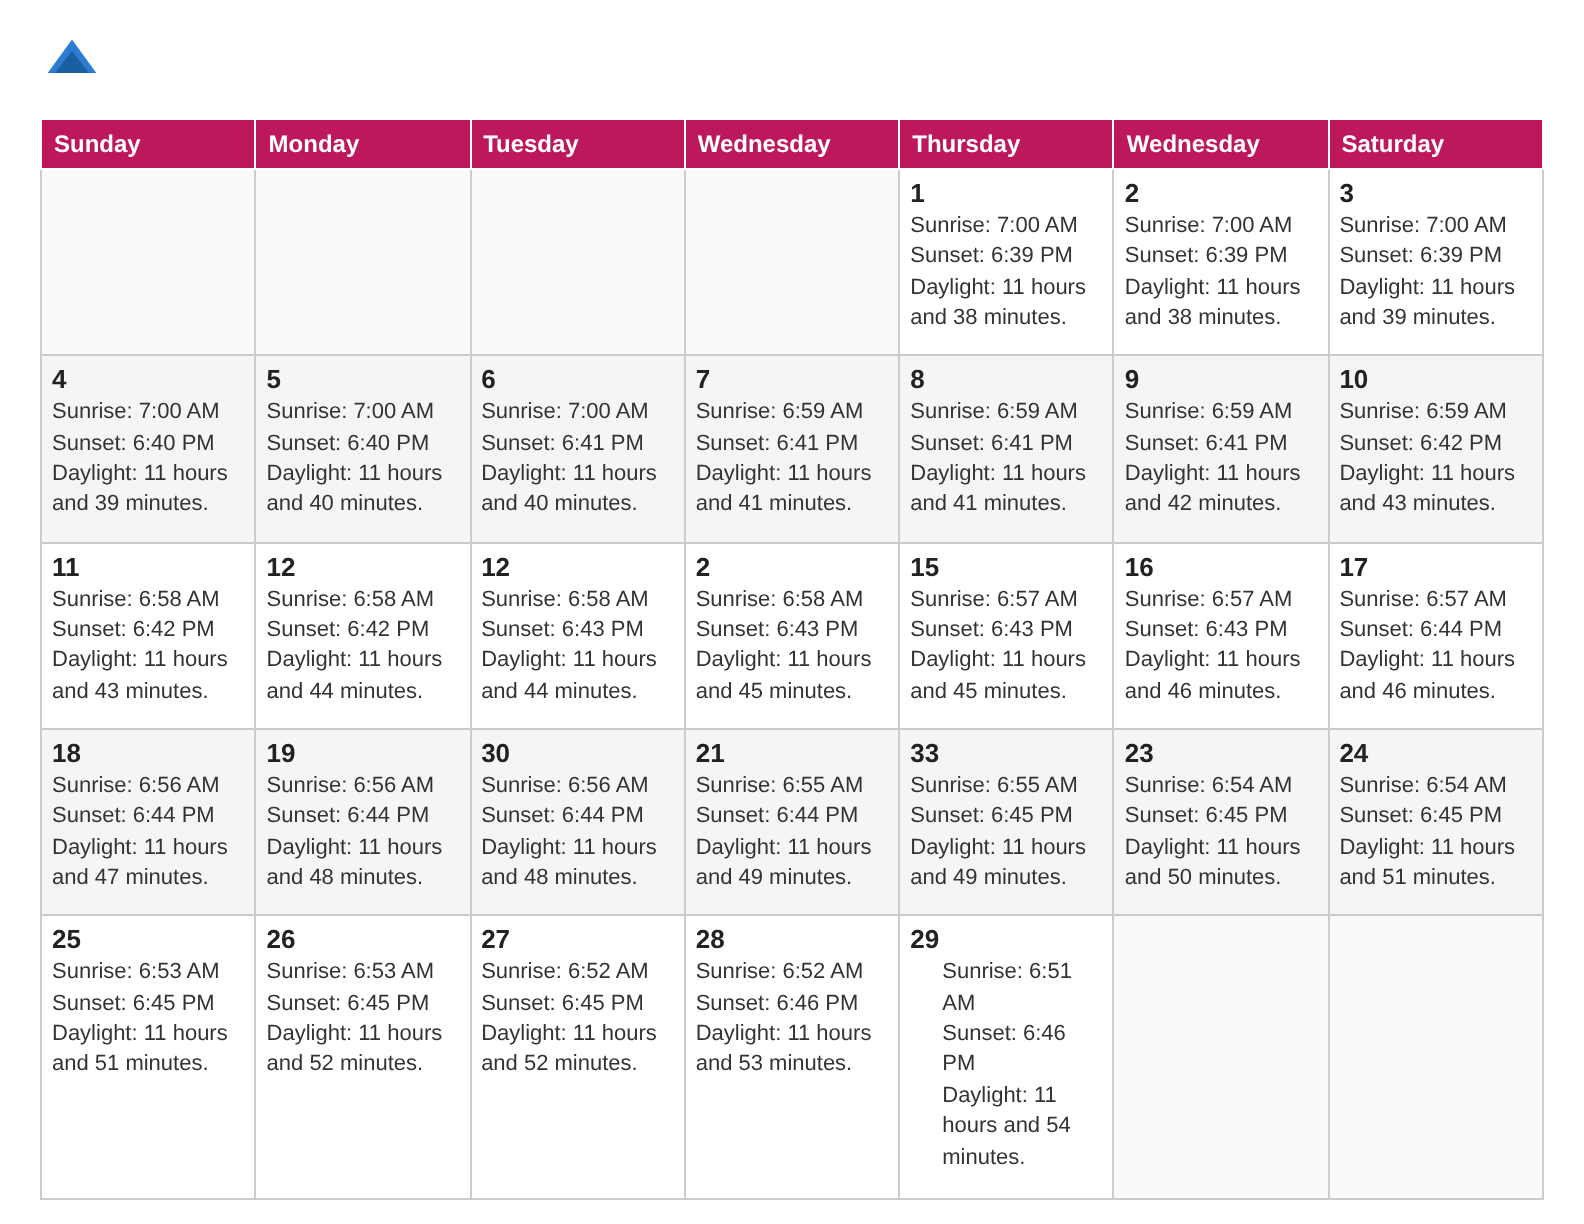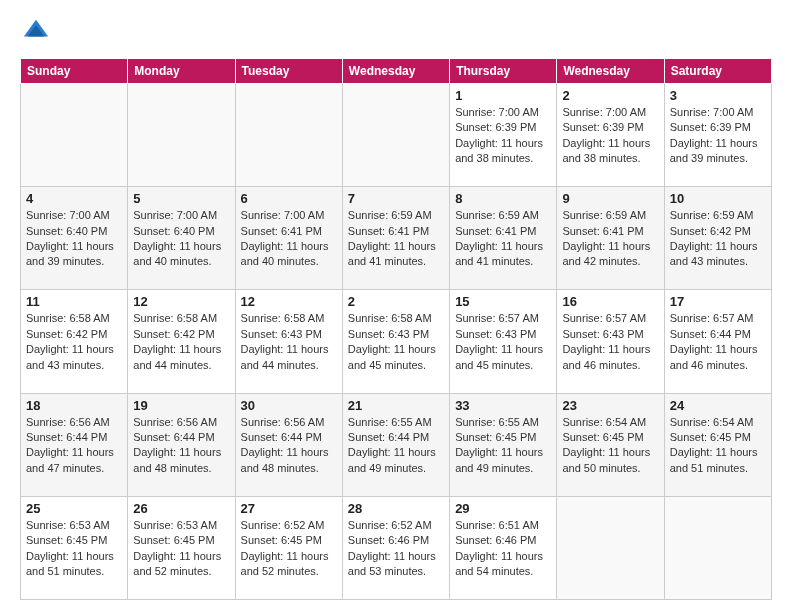"Sunrise: 6:51 AM" div.day-info { margin-left: none -> 16px }
